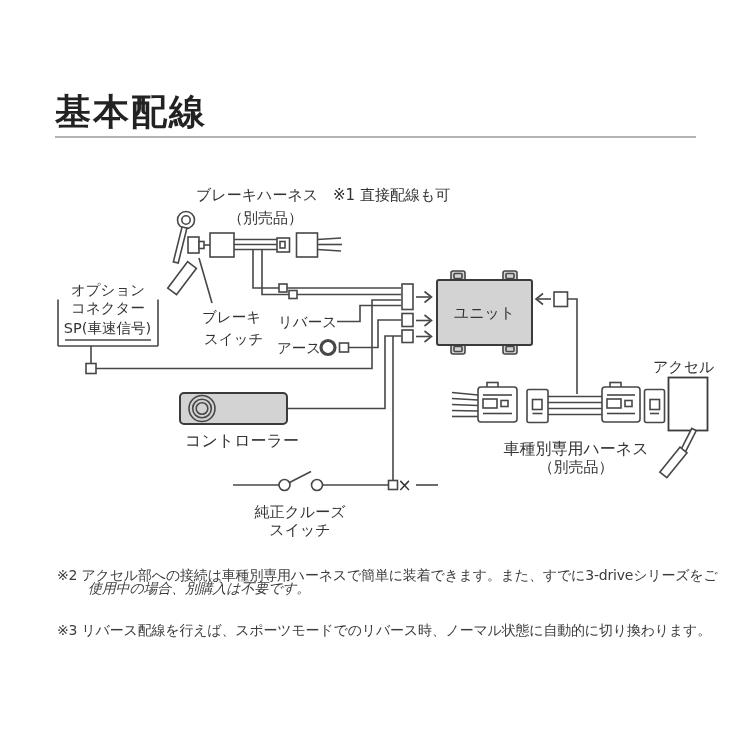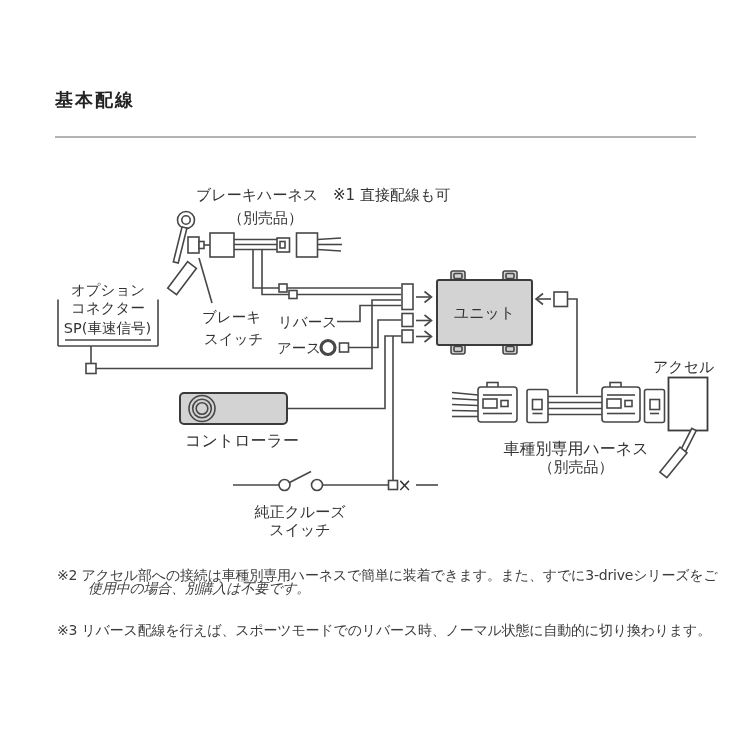"基本配線" .page-title { font-size: 18px -> 36px }
